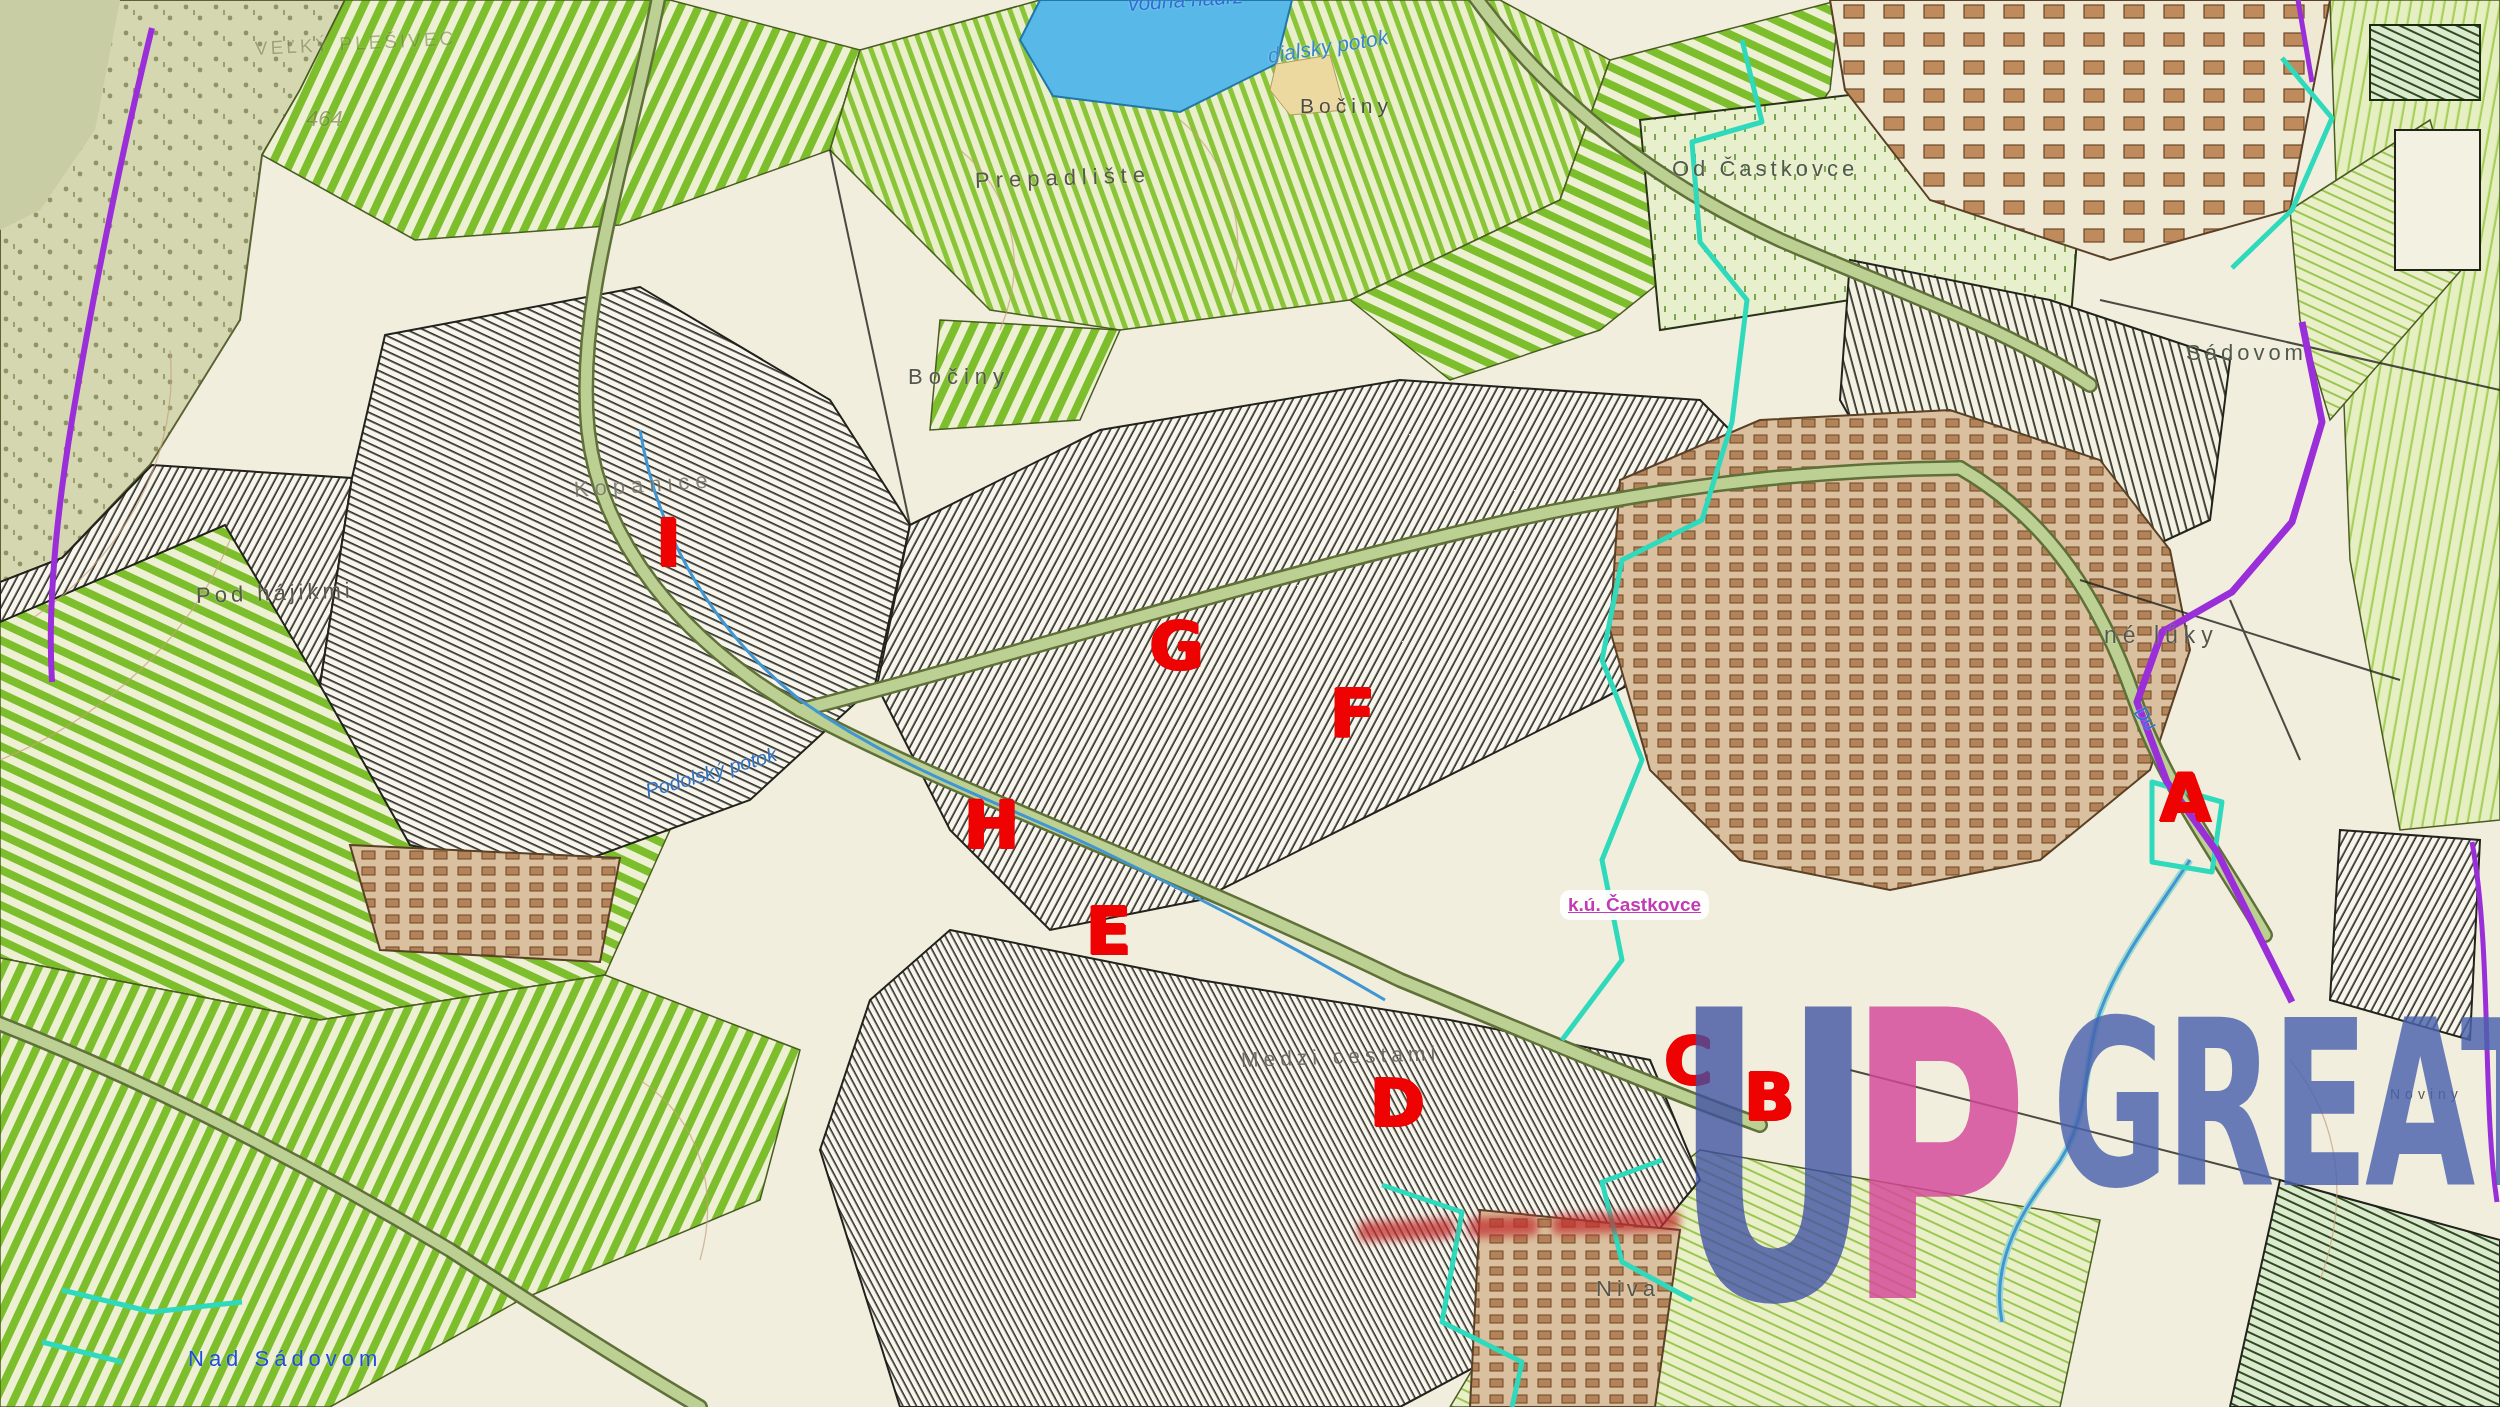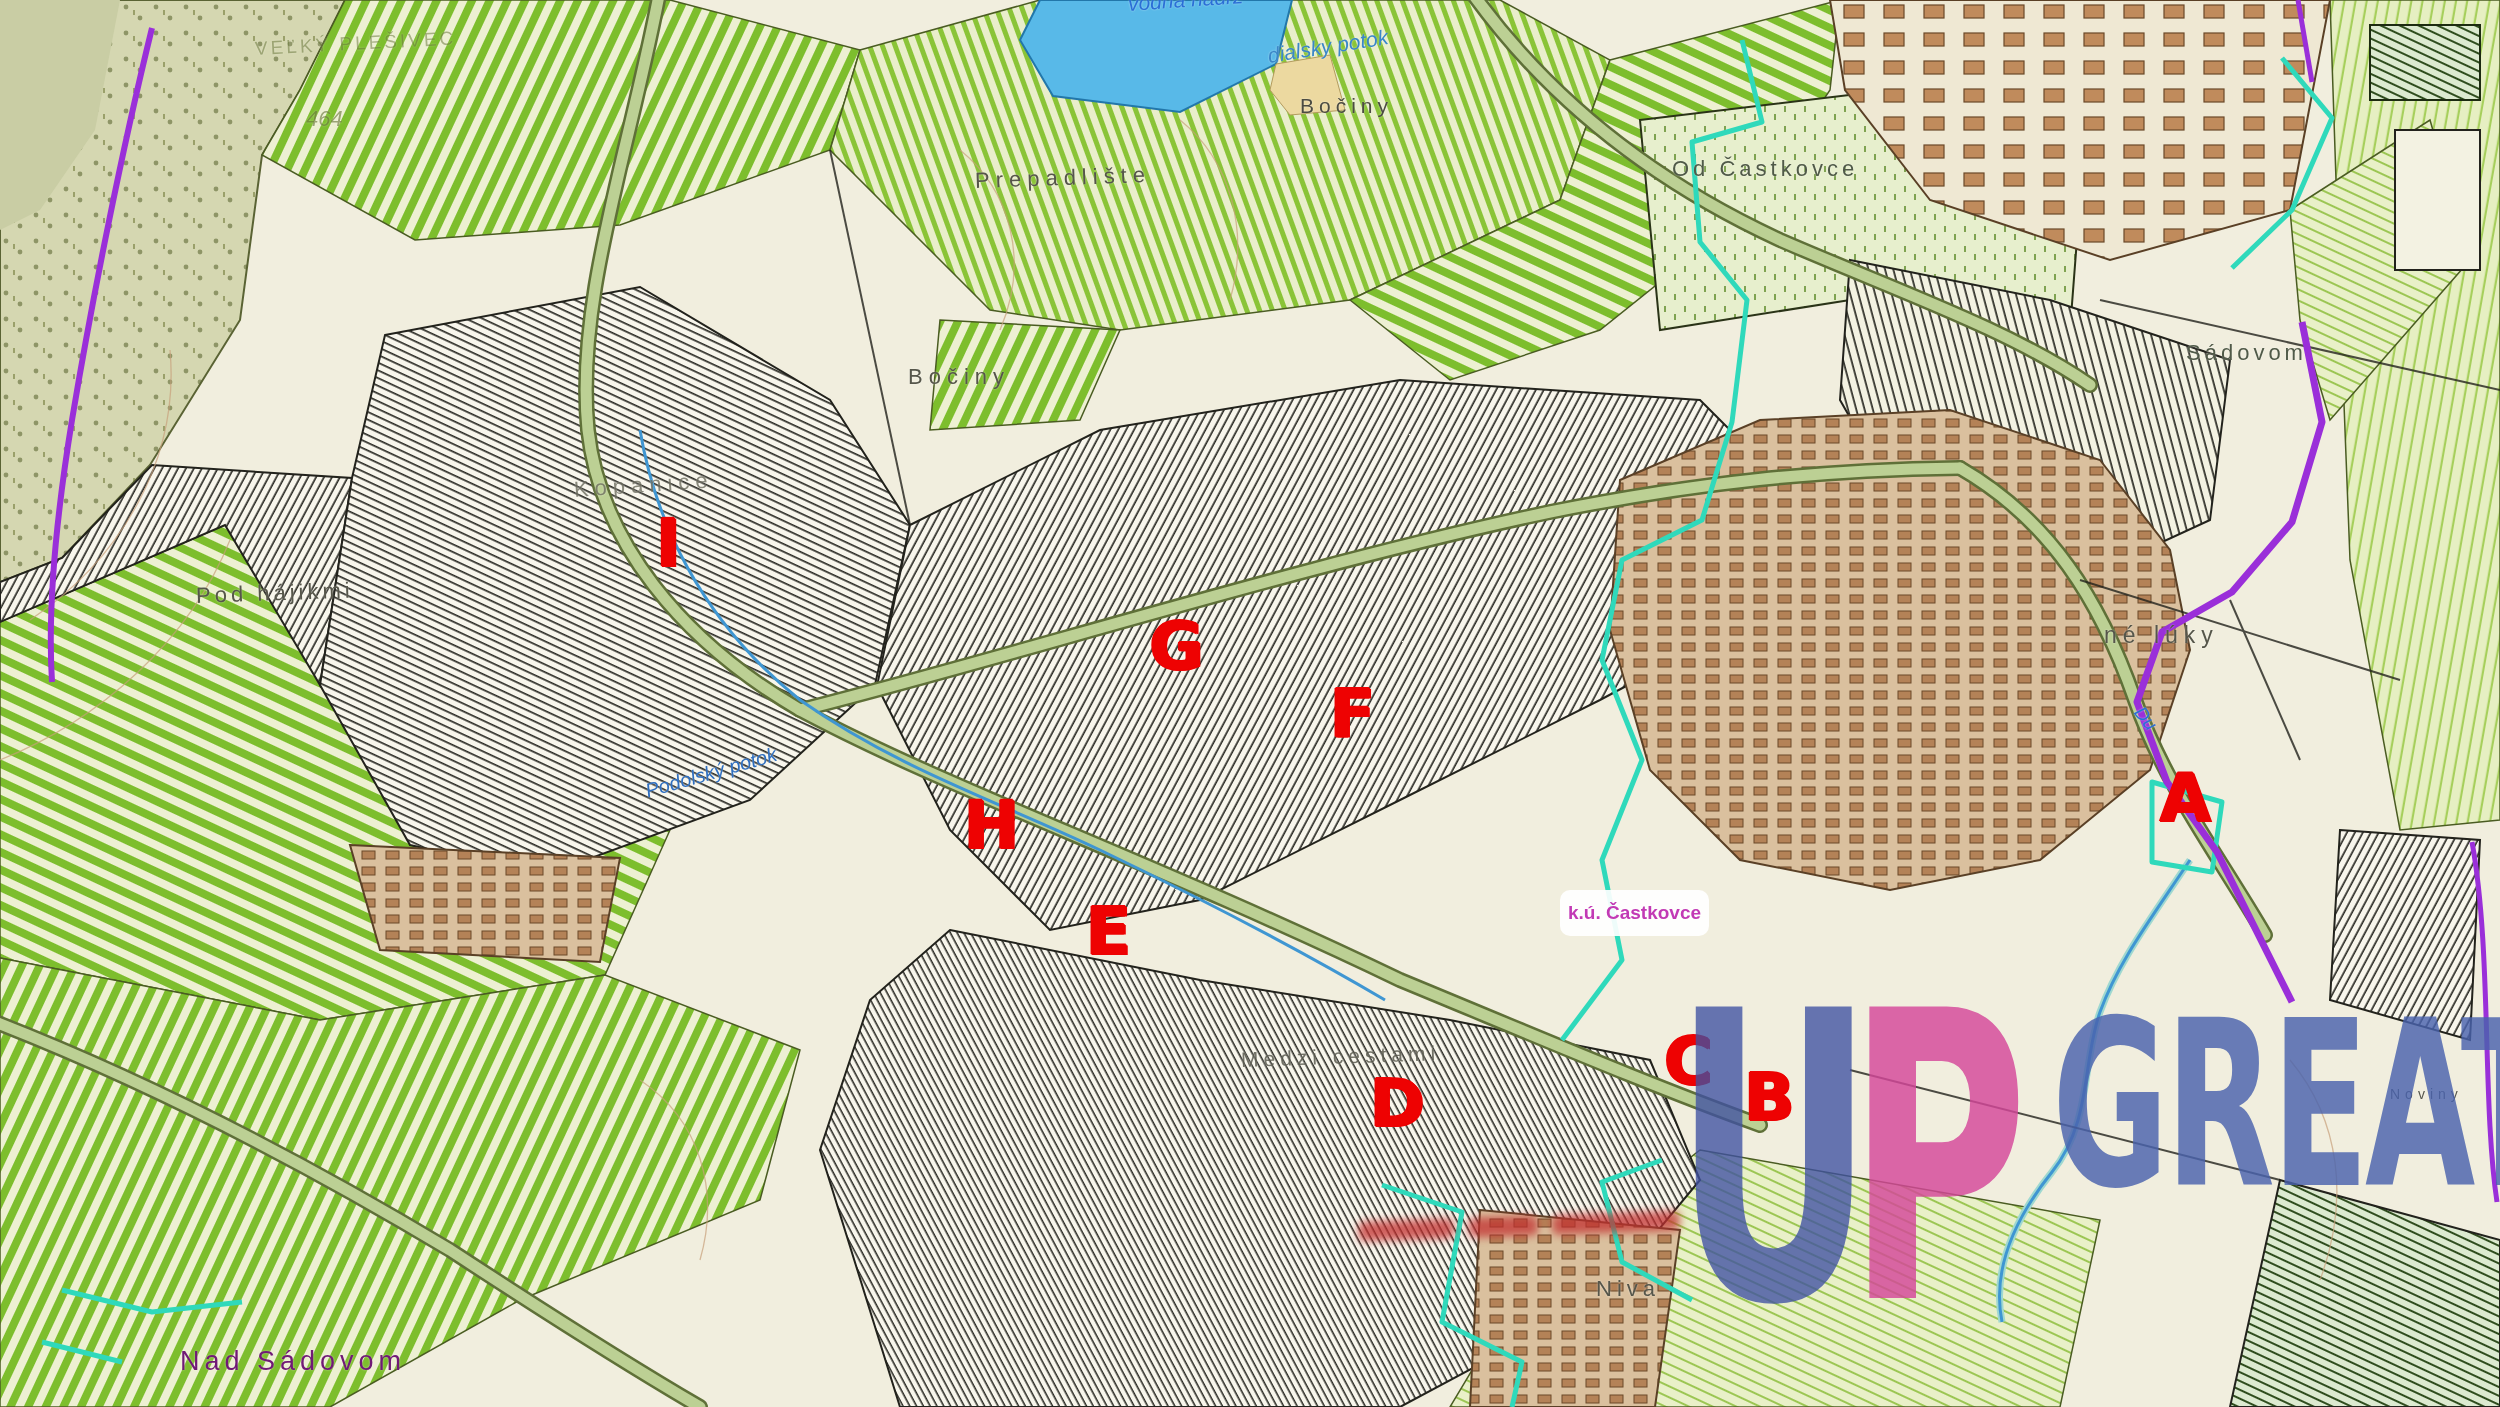"k.ú. Častkovce" .map-label.pill { padding: 12px 8px -> 4px 8px; text-decoration: none -> underline }
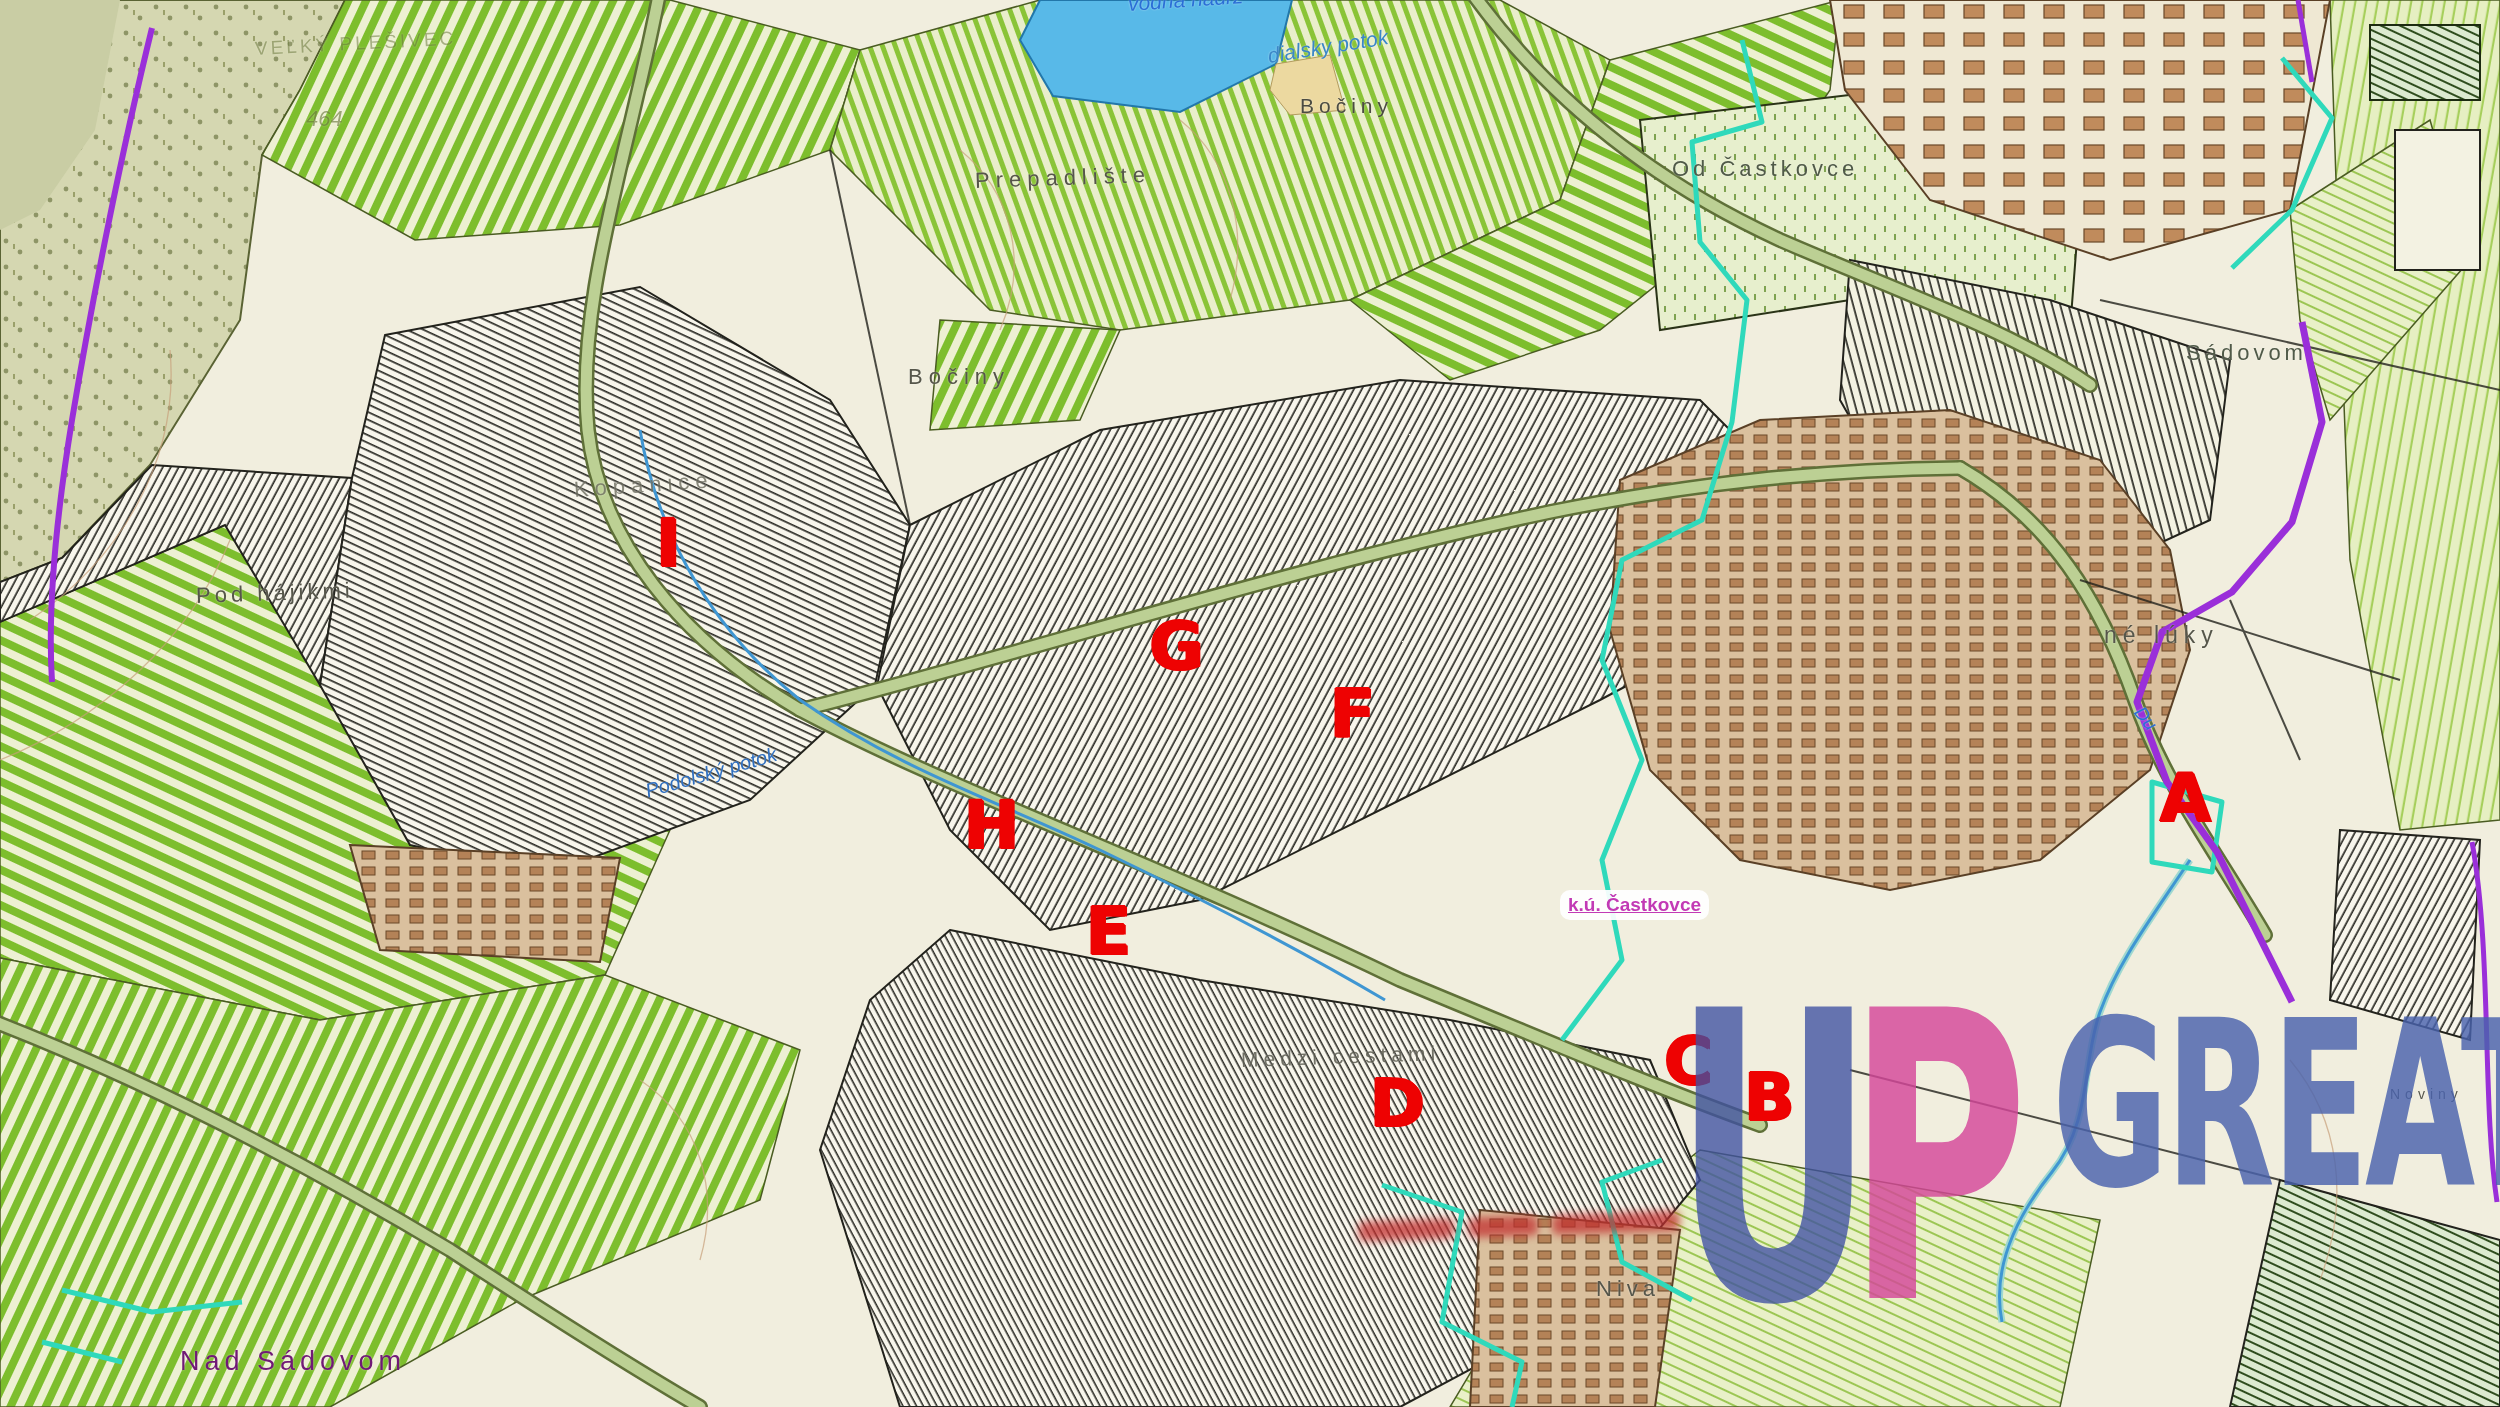"Nad Sádovom" span.map-label { color: #701a75 -> #1d4ed8; font-size: 27px -> 22px; left: 180px -> 188px }
